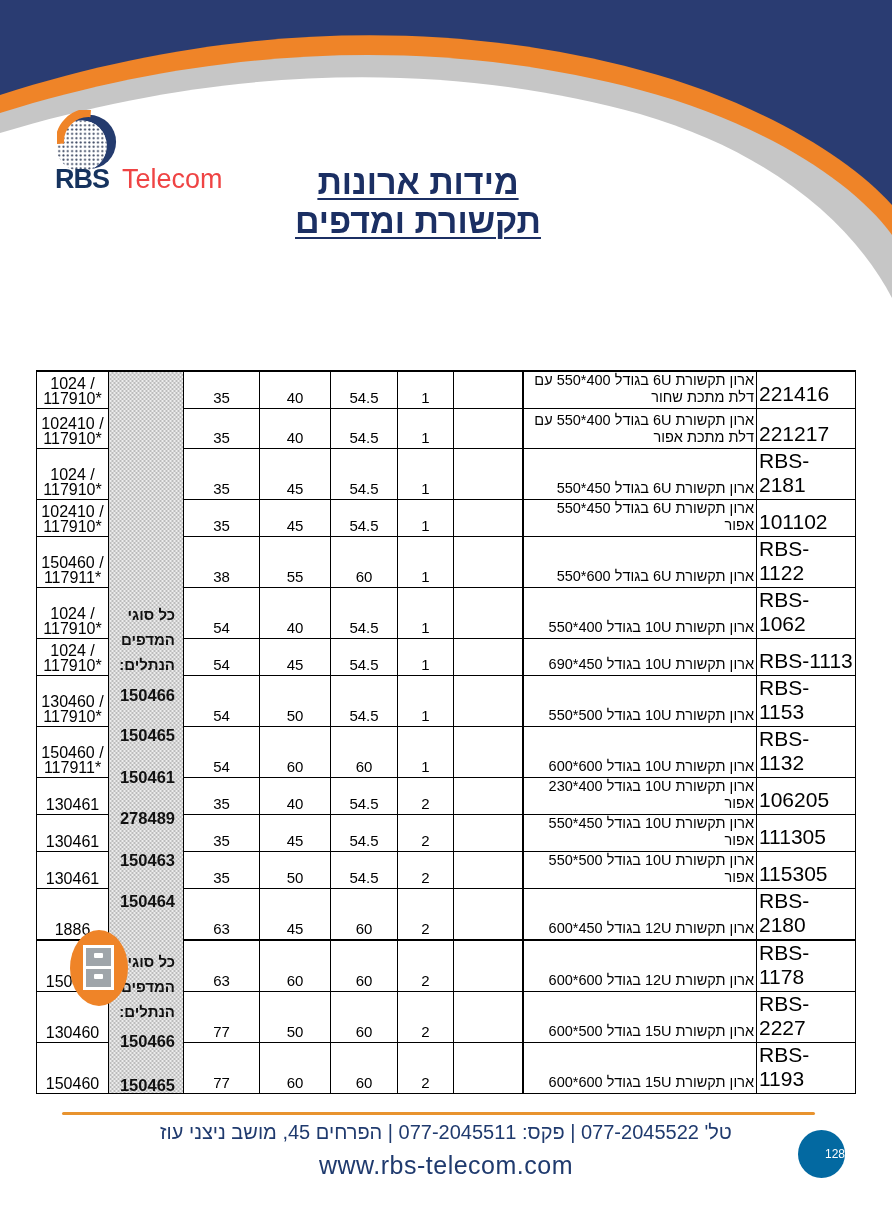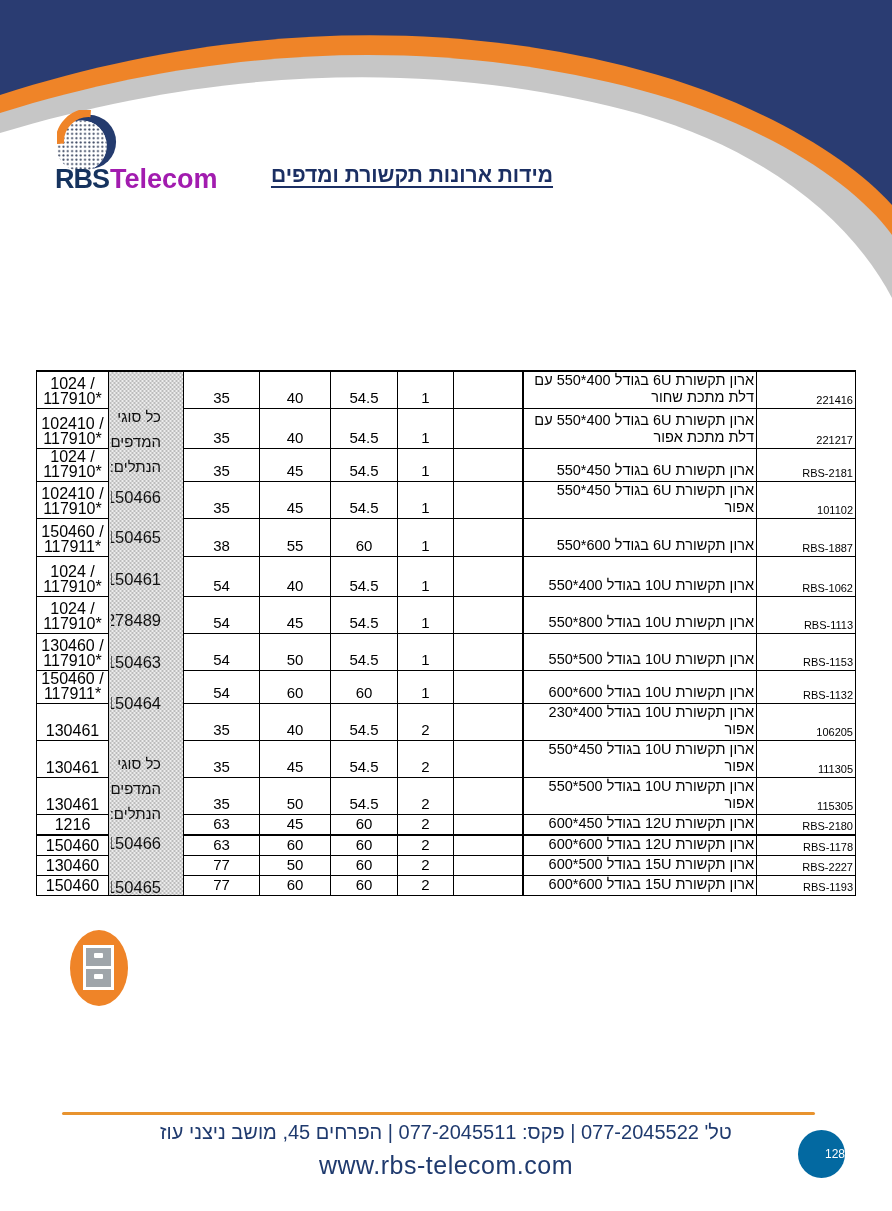"Telecom" .logo-text .telecom { color: #a21caf -> #ef4444; font-weight: bold -> normal; margin-left: 1px -> 13px }
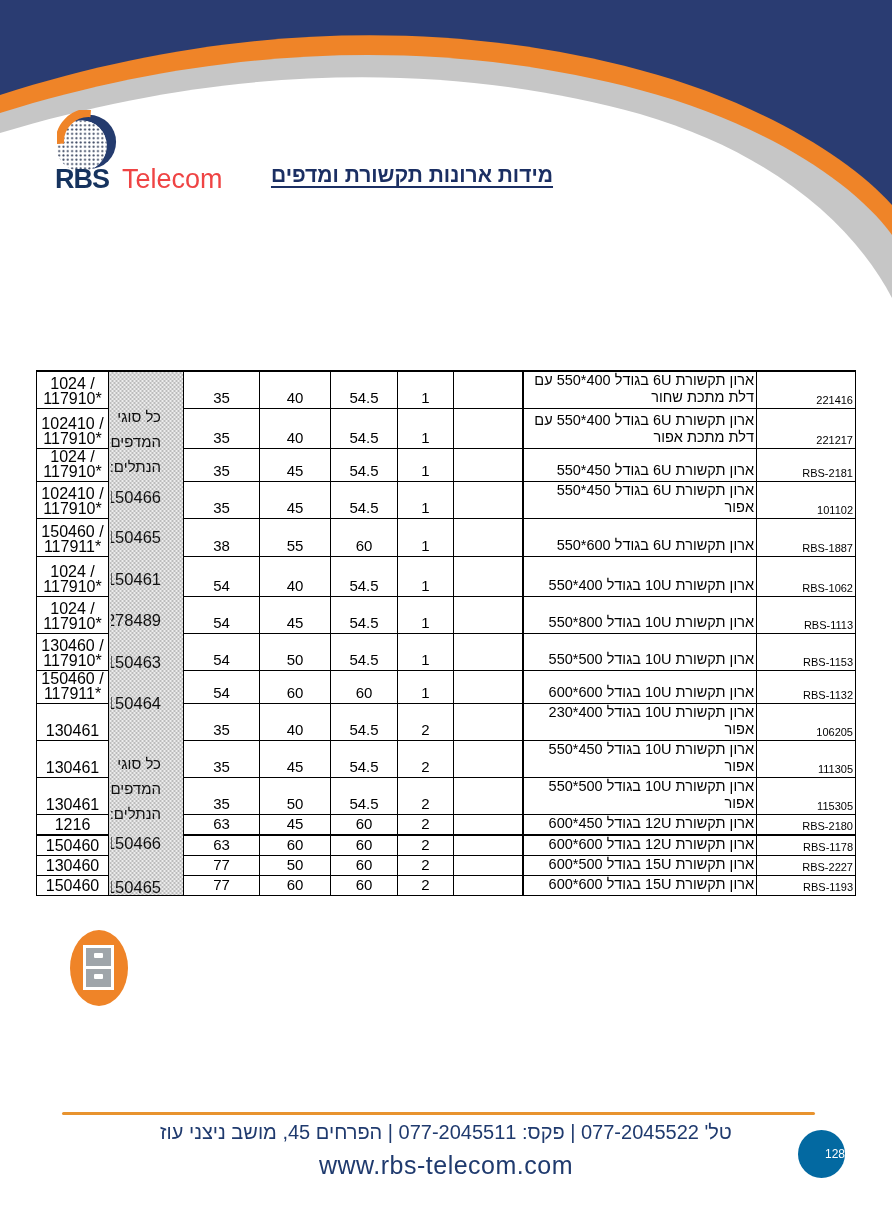"מידות ארונות תקשורת ומדפים" .page-title { font-size: 21px -> 34px; left: 262px -> 268px }
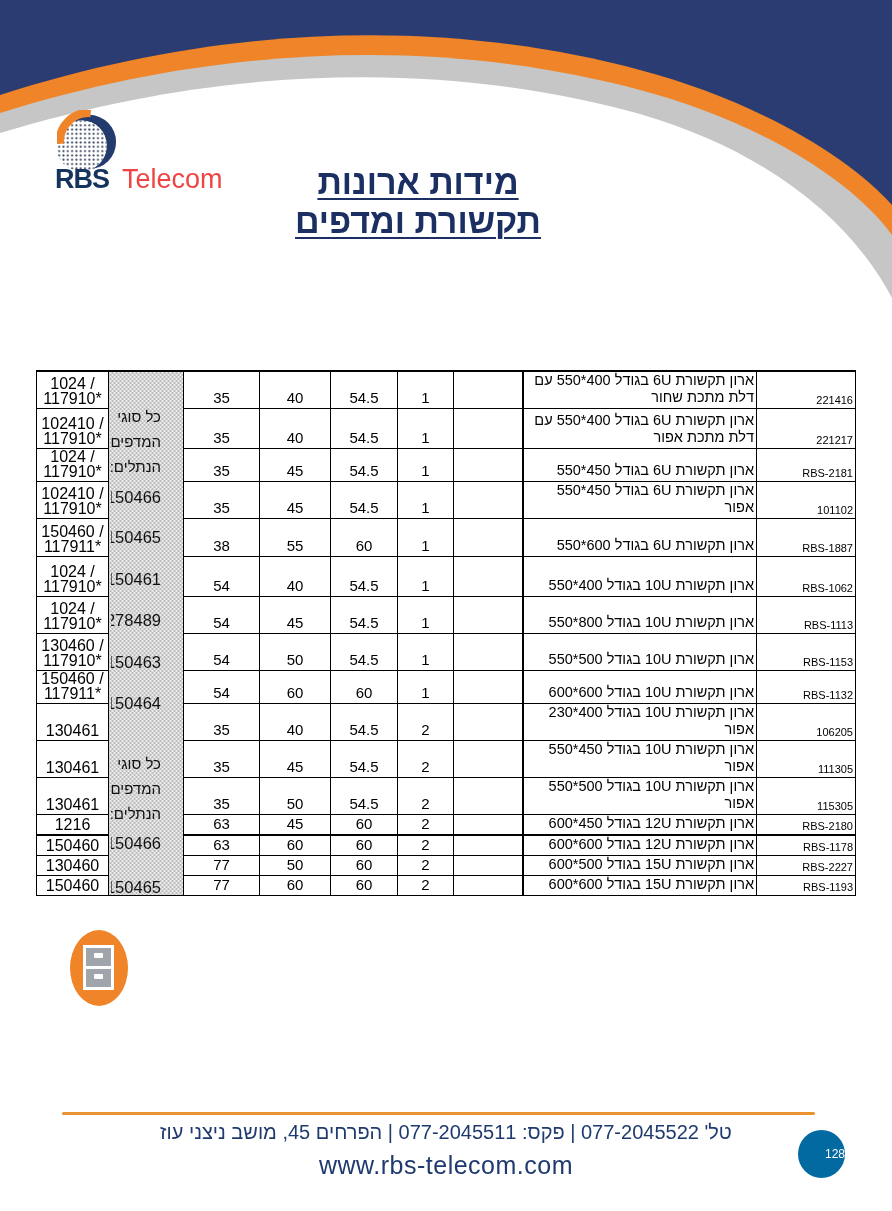"221416" td.c-code { font-size: 11px -> 21px; text-align: right -> none }
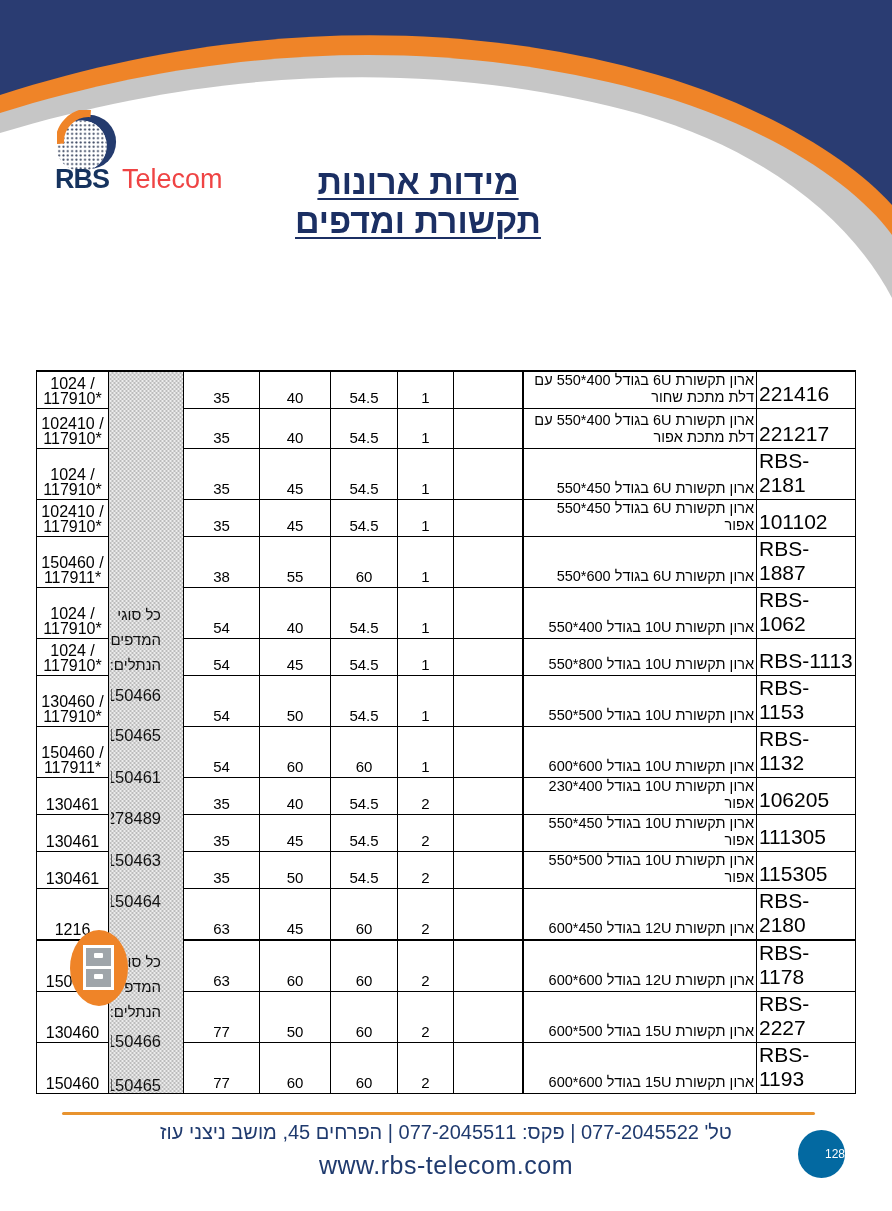"RBS-1887" td.c-code { text: RBS-1887 -> RBS-1122 }
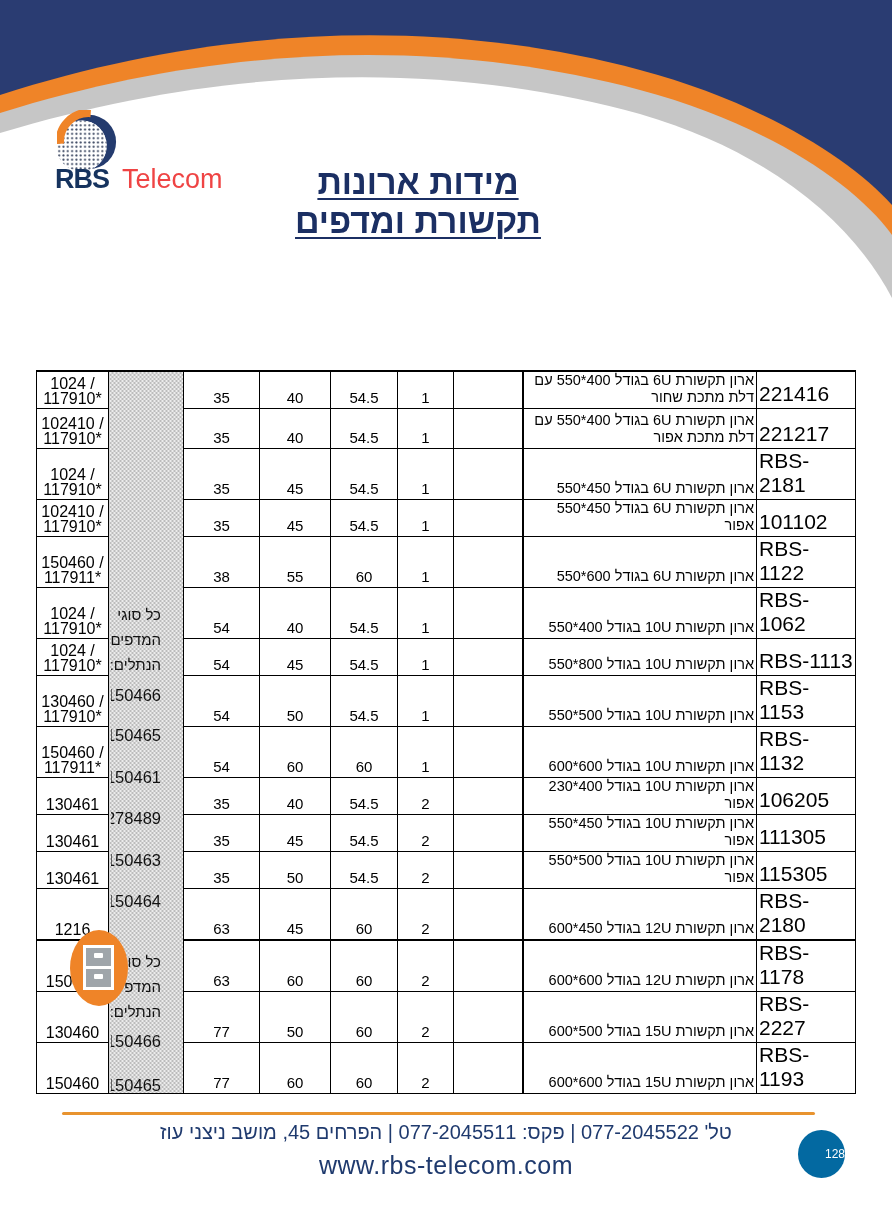"כל סוגי המדפים הנתלים:" .sl { font-weight: normal -> bold; padding-right: 20px -> 6px }
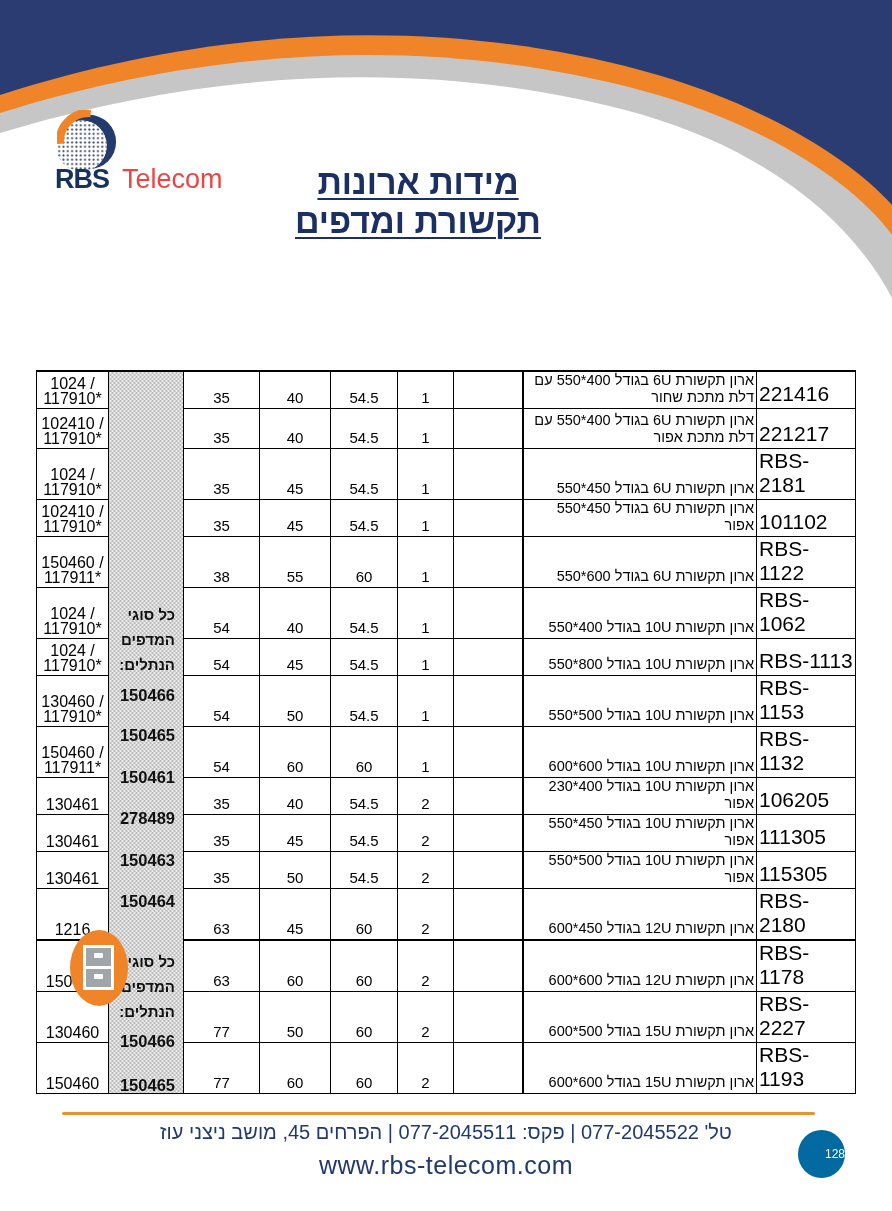"ארון תקשורת 10U בגודל 550‎*‎800" td.c-desc { text: 550‎*‎800 -> 690‎*‎450 }
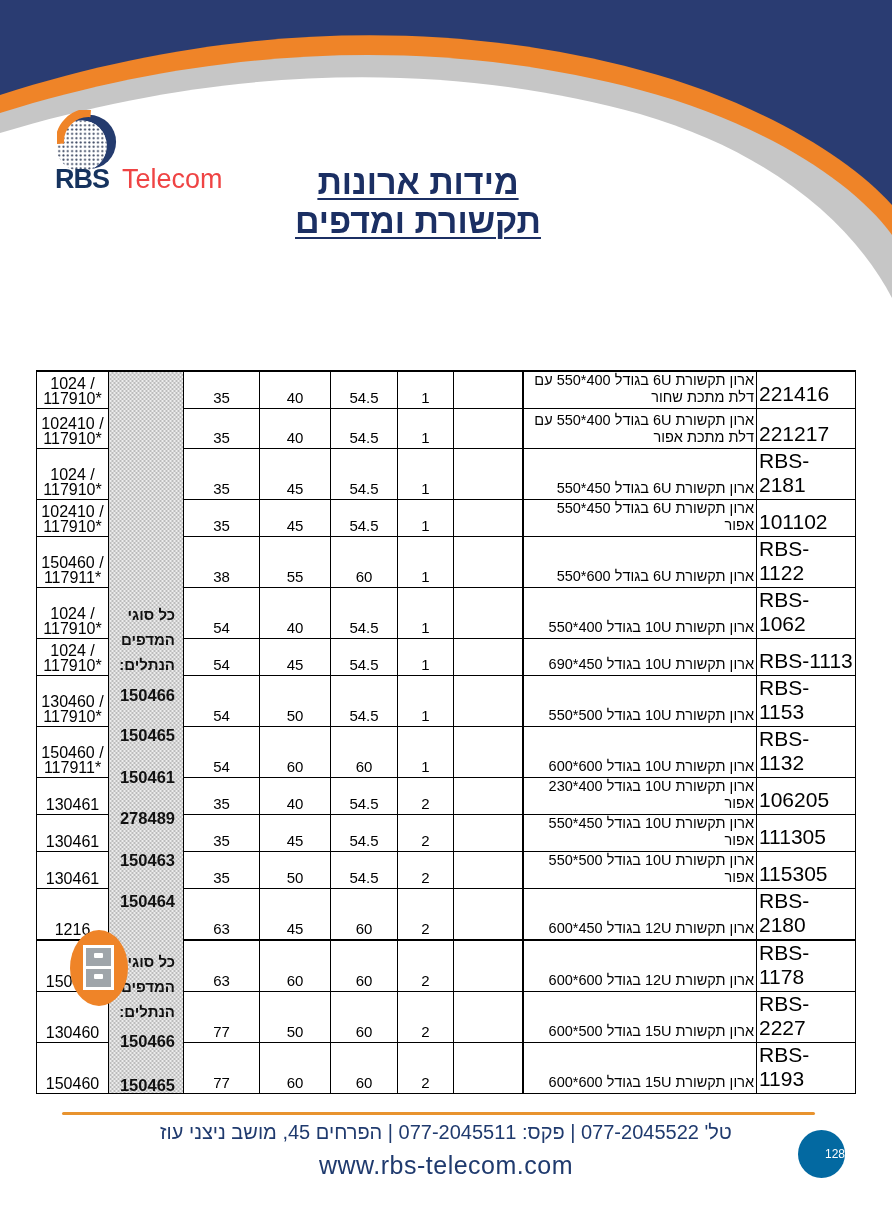"1216" td.c-left { text: 1216 -> 1886 }
